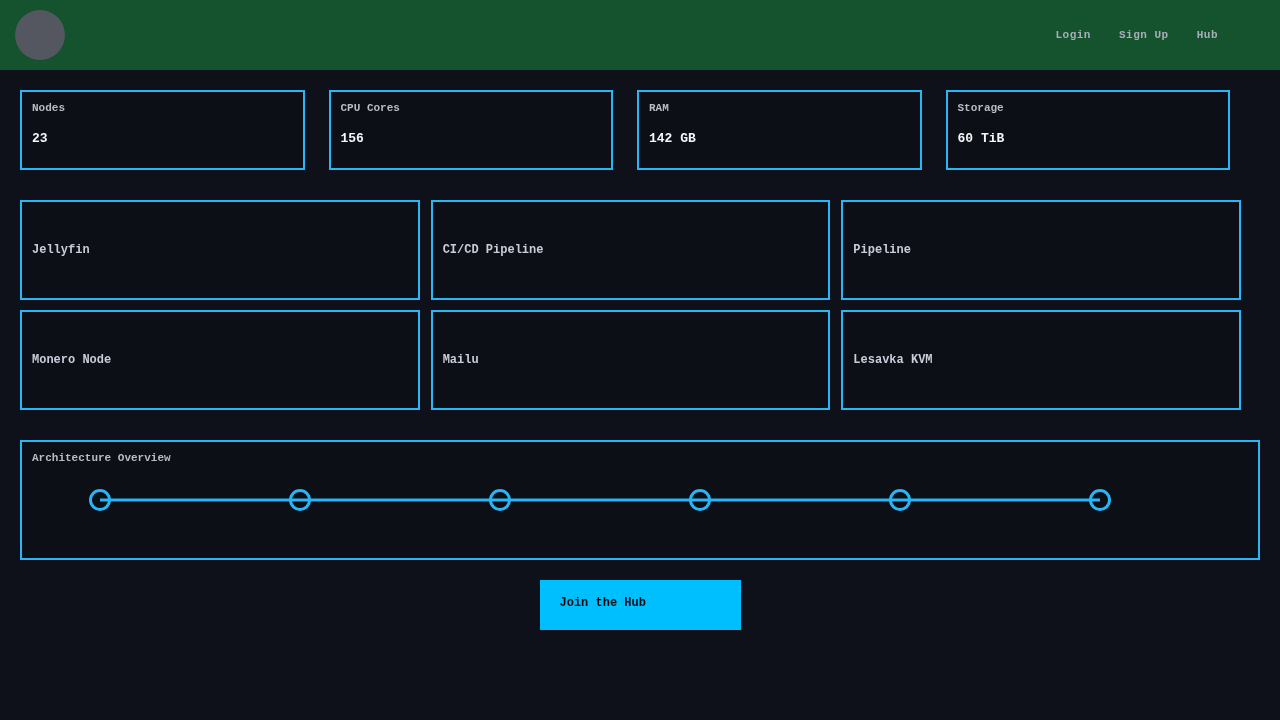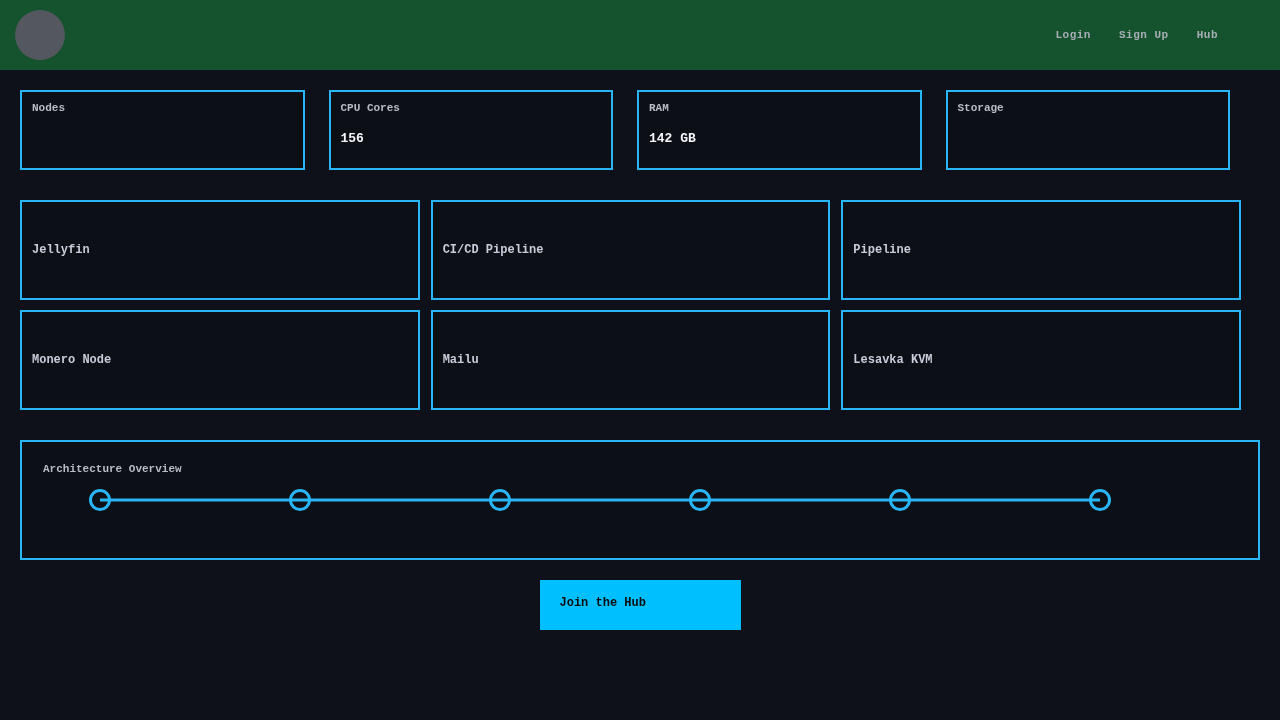"23" div.stat-value { html: none -> <div>23</div> }
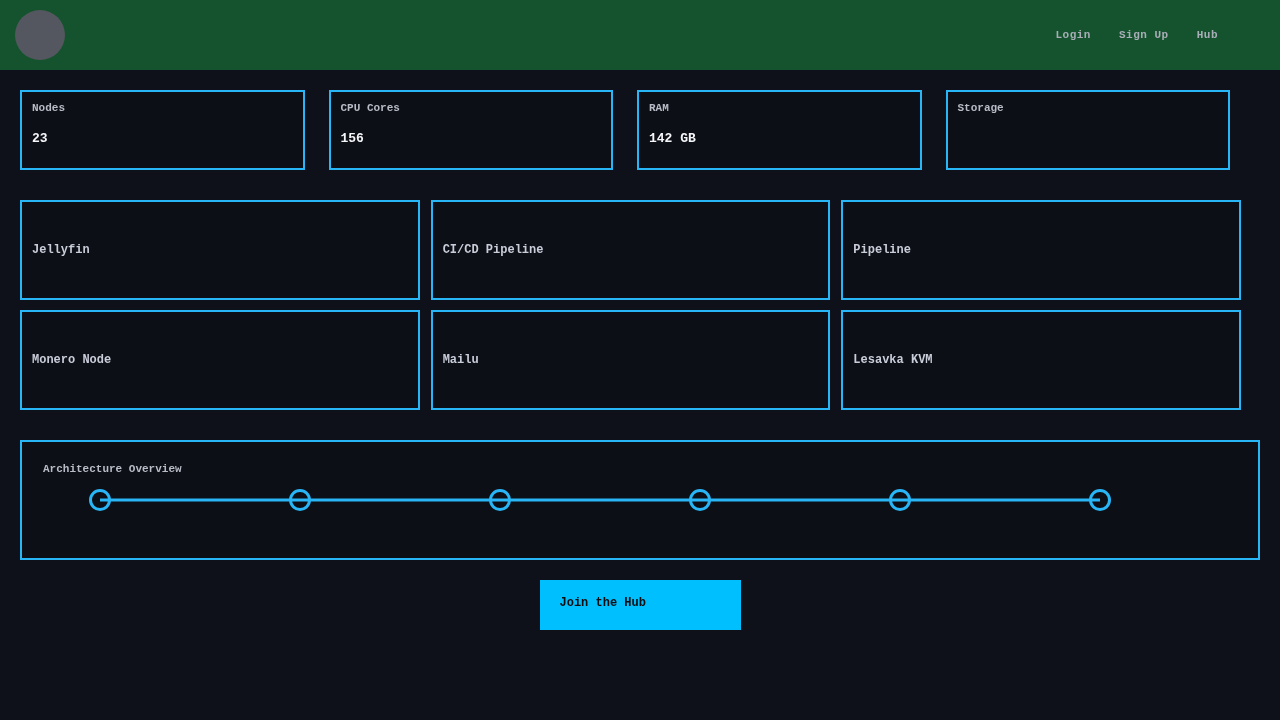"60 TiB" div.stat-value { html: none -> <div>60 TiB</div> }
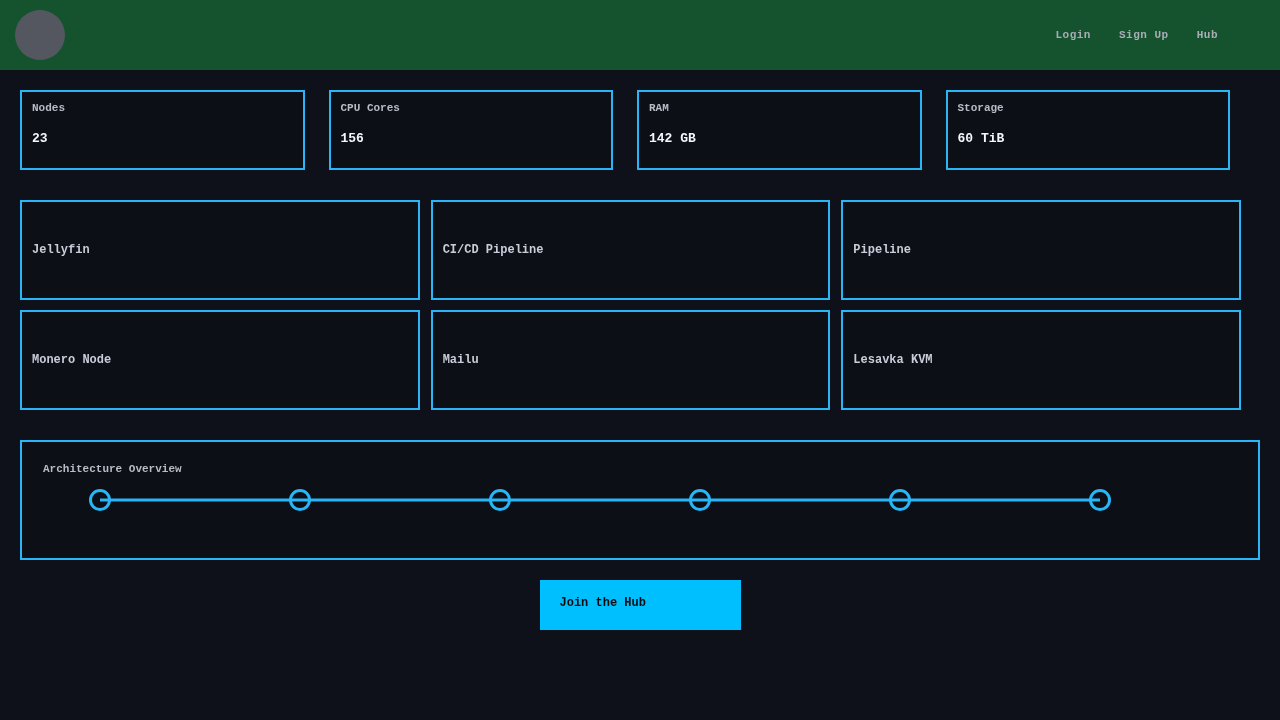"Architecture Overview" .architecture { padding: 21px -> 10px }
